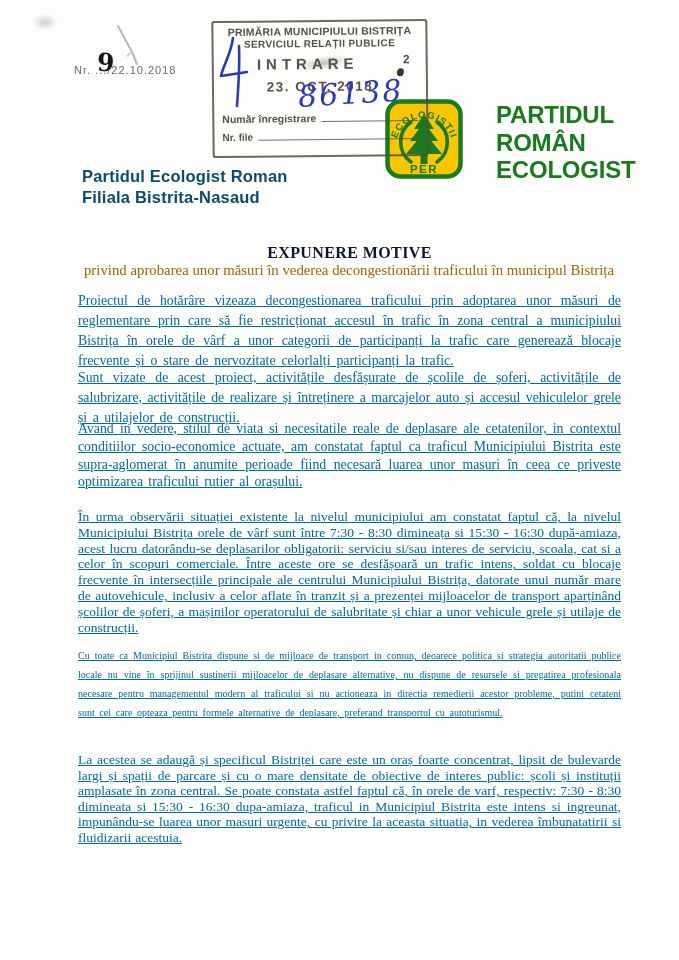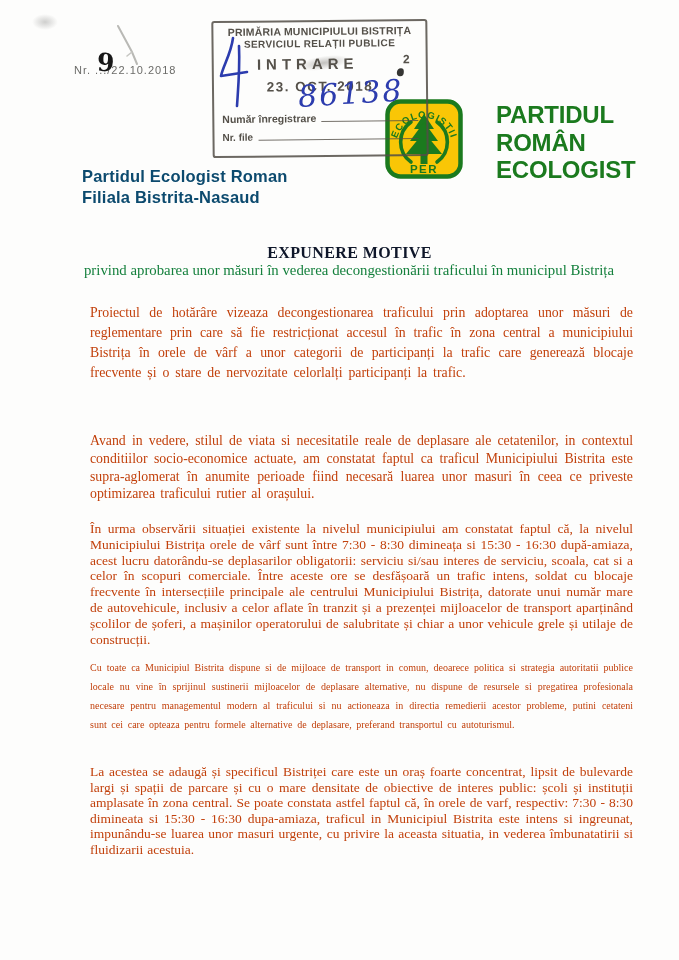"privind aprobarea unor măsuri în" .doc-subtitle { color: #15803d -> #a16207 }
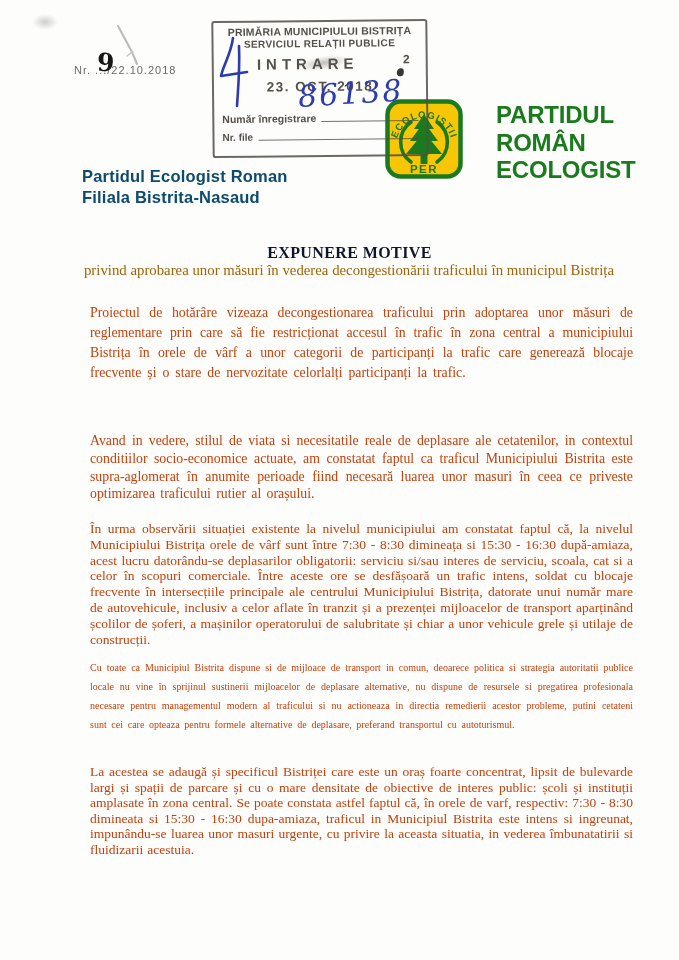"Proiectul de hotărâre vizeaza" .para { color: #c2410c -> #0369a1; margin: 12px -> 0; text-decoration: none -> underline }
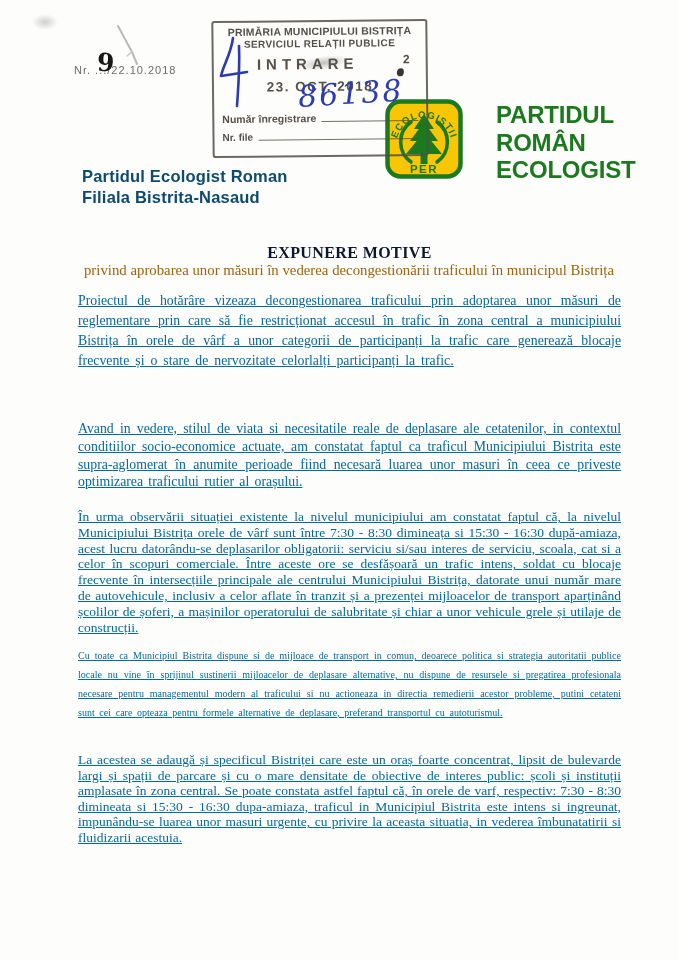"Sunt vizate de acest proiect," p.para { html: none -> <p>Sunt vizate de acest proiect, activitățile desfășurate de școlile de șoferi, activitățile de salubrizare, activitățile de realizare și întreținere a marcajelor auto și accesul vehiculelor grele și a utilajelor de construcții.</p> }
